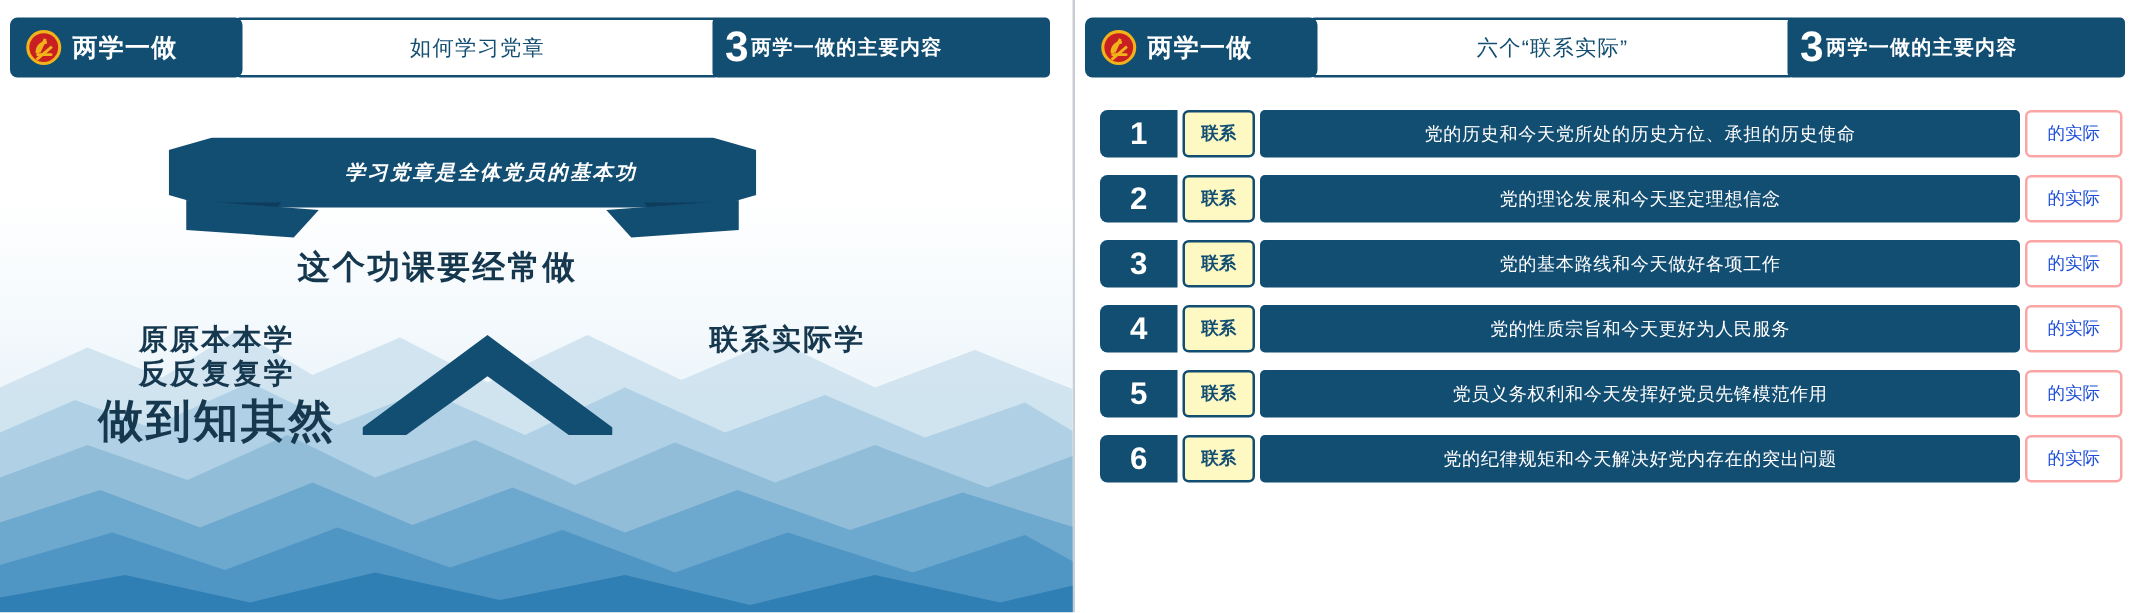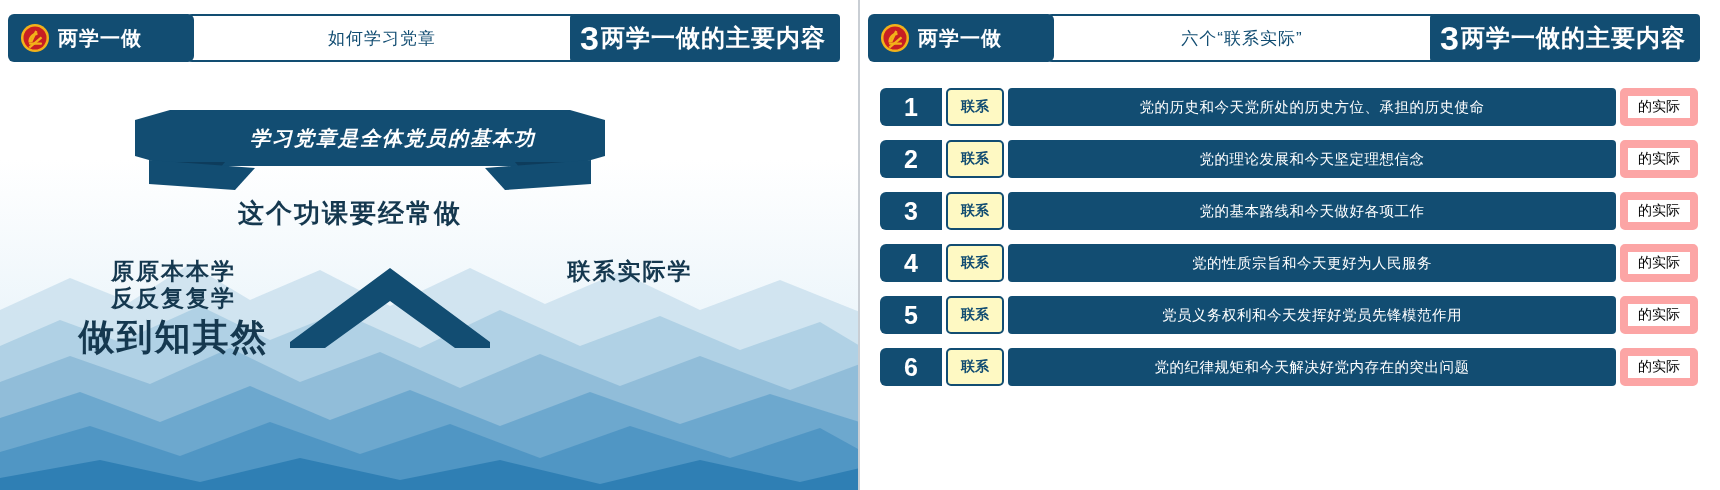"两学一做的主要内容" .hdr-right-text { font-size: 24px -> 16px }
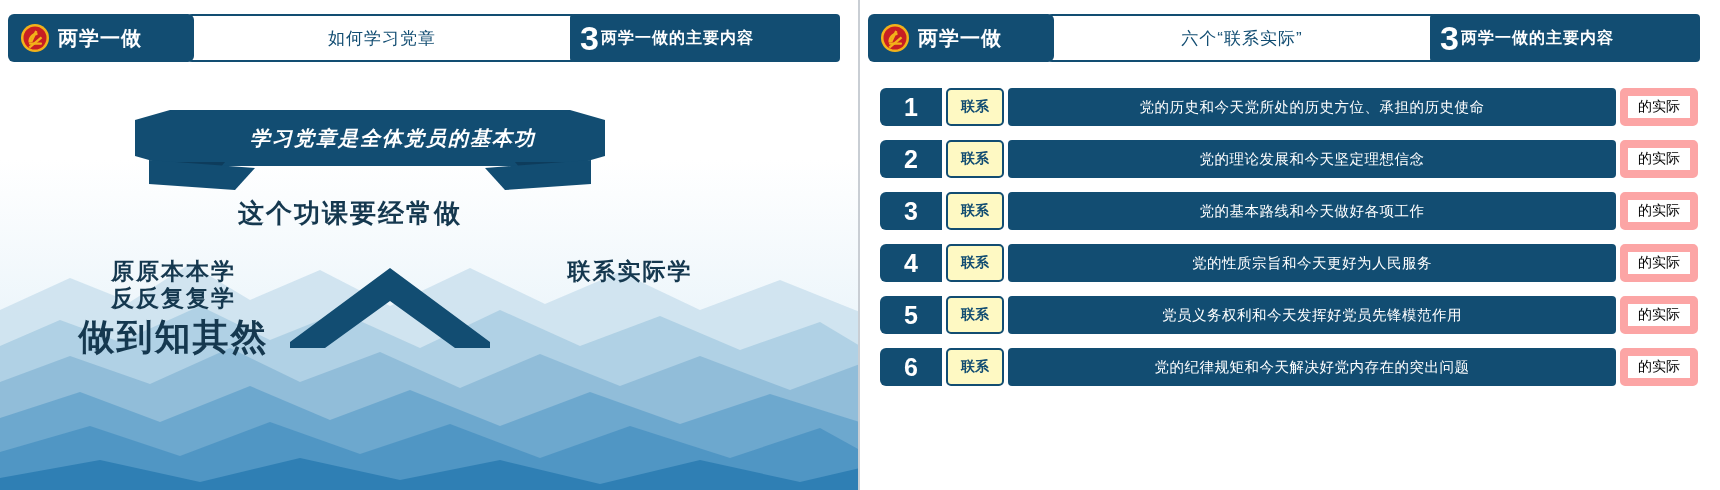"的实际" .row-suffix { border: 8px solid #fca5a5 -> 2px solid #fca5a5; color: #000000 -> #1d4ed8 }
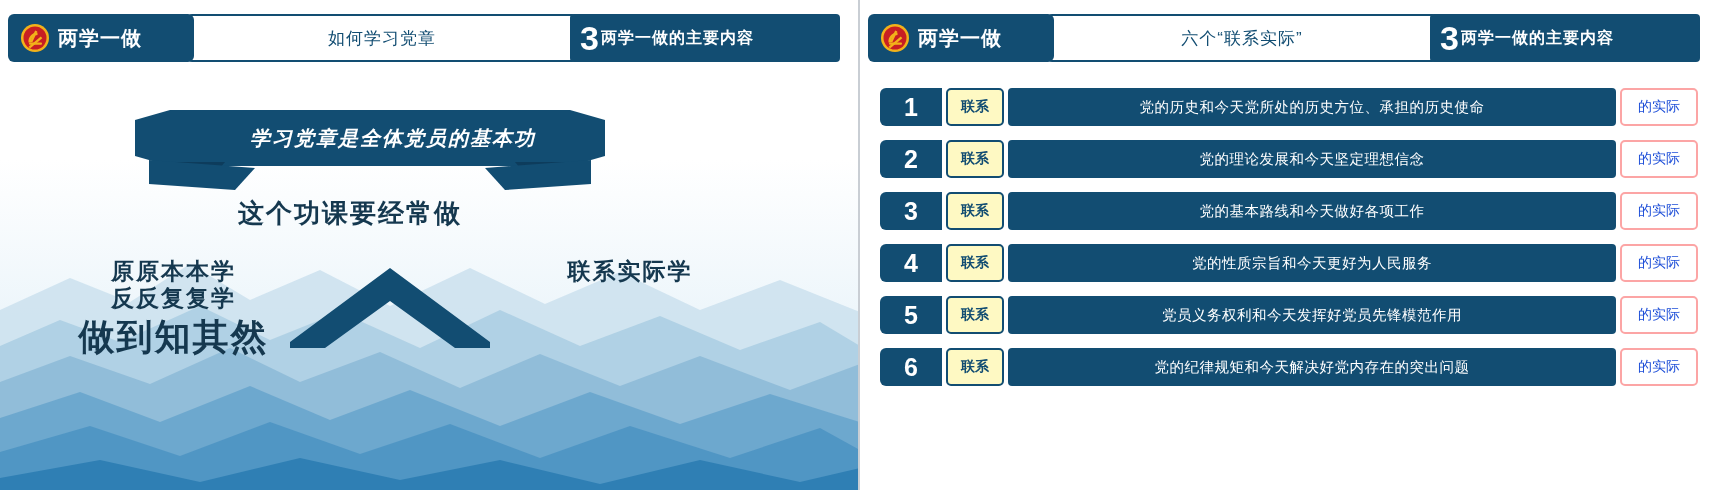"学习党章是全体党员的基本功" .ribbon-text { font-size: 20px -> 16px }
